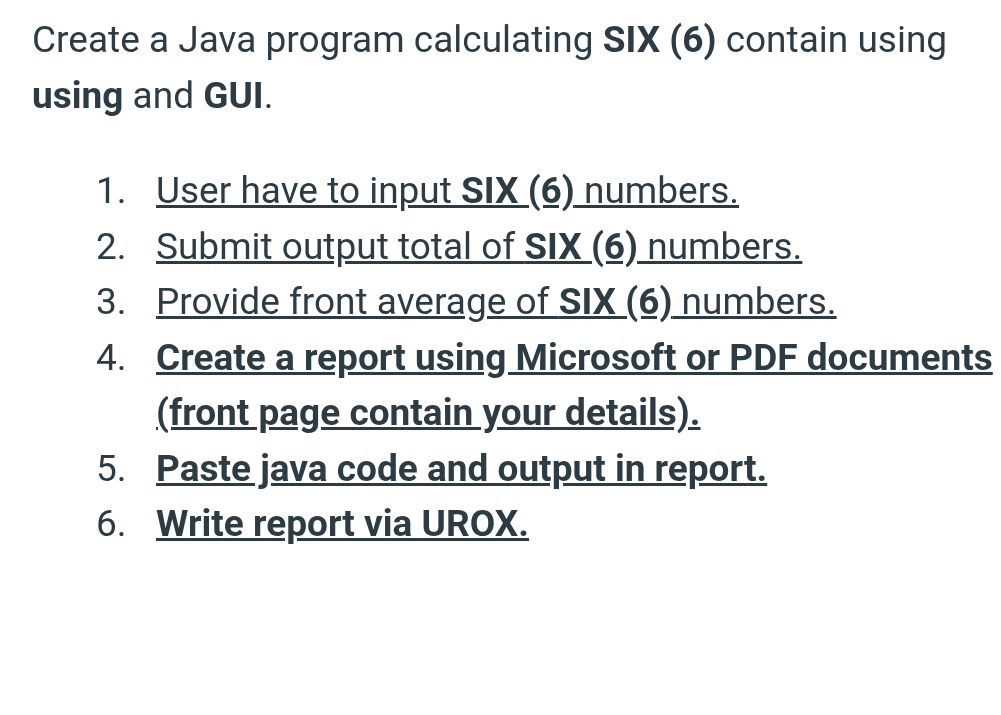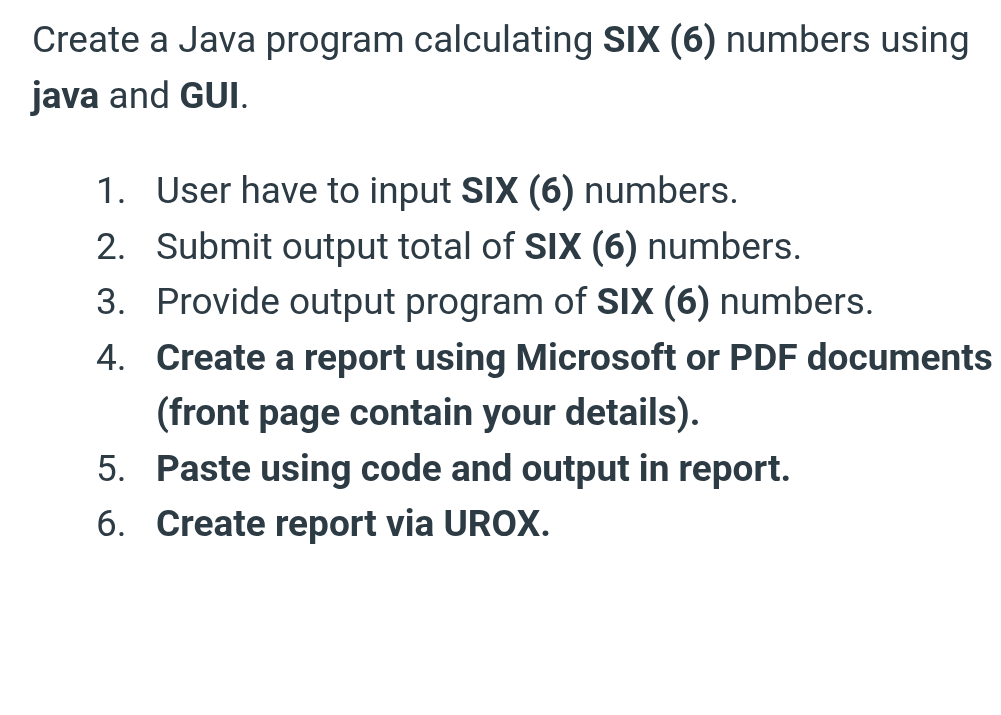"numbers using" span { text: numbers -> contain }
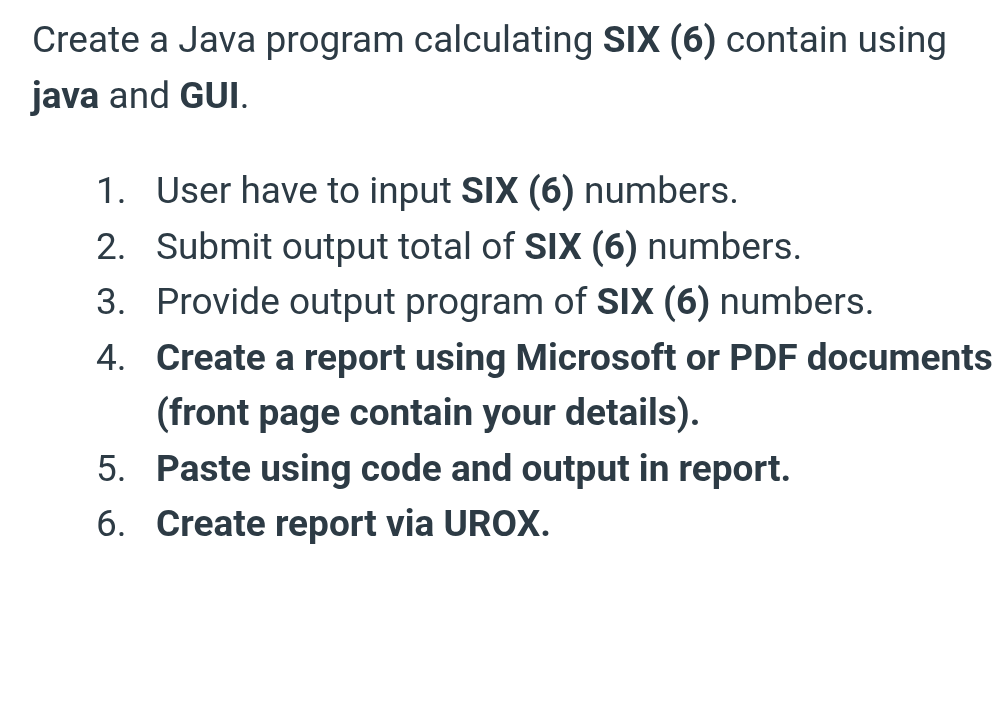"java" span.bold { text: java -> using }
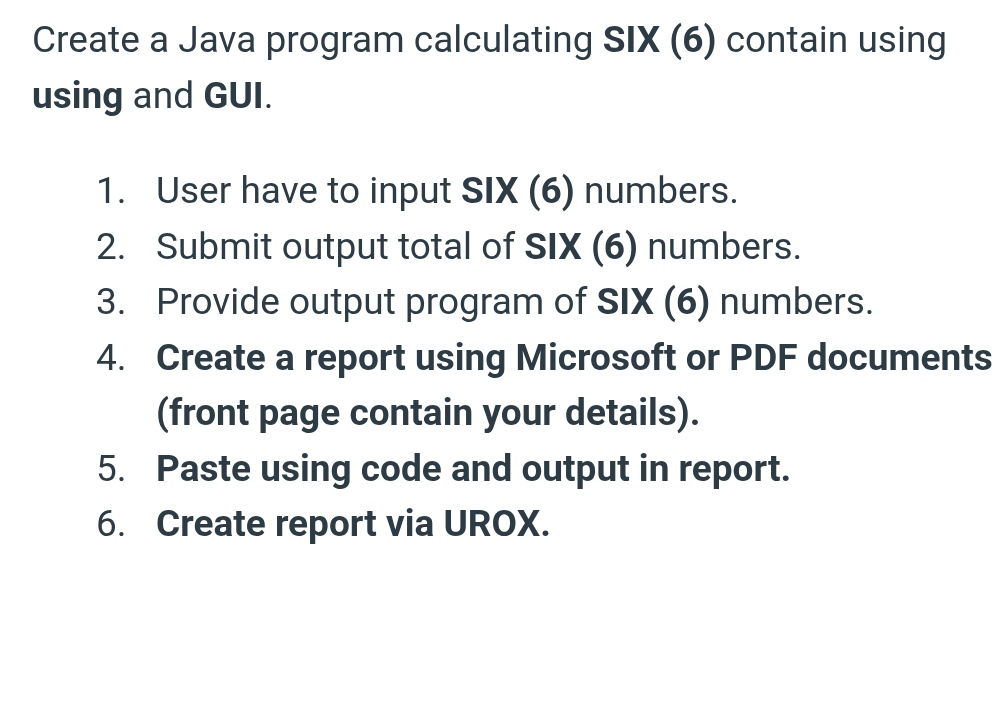"User have to input SIX" ol li { text-decoration: none -> underline }
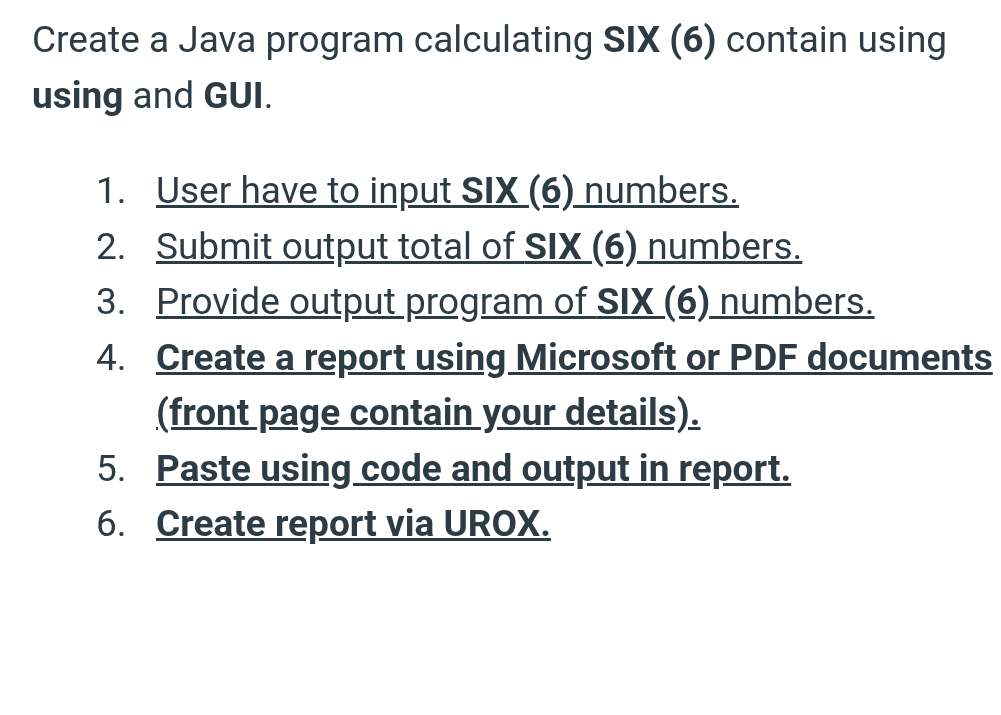"Provide output program of" span { text: output program -> front average }
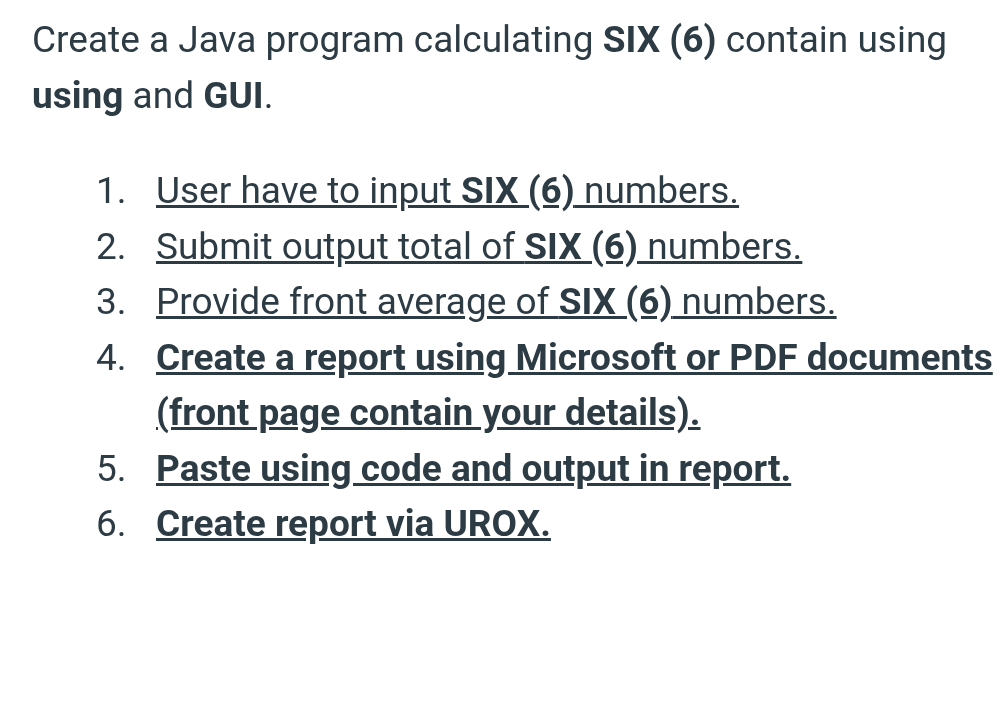"Paste using code and output" span.bold { text: using -> java }
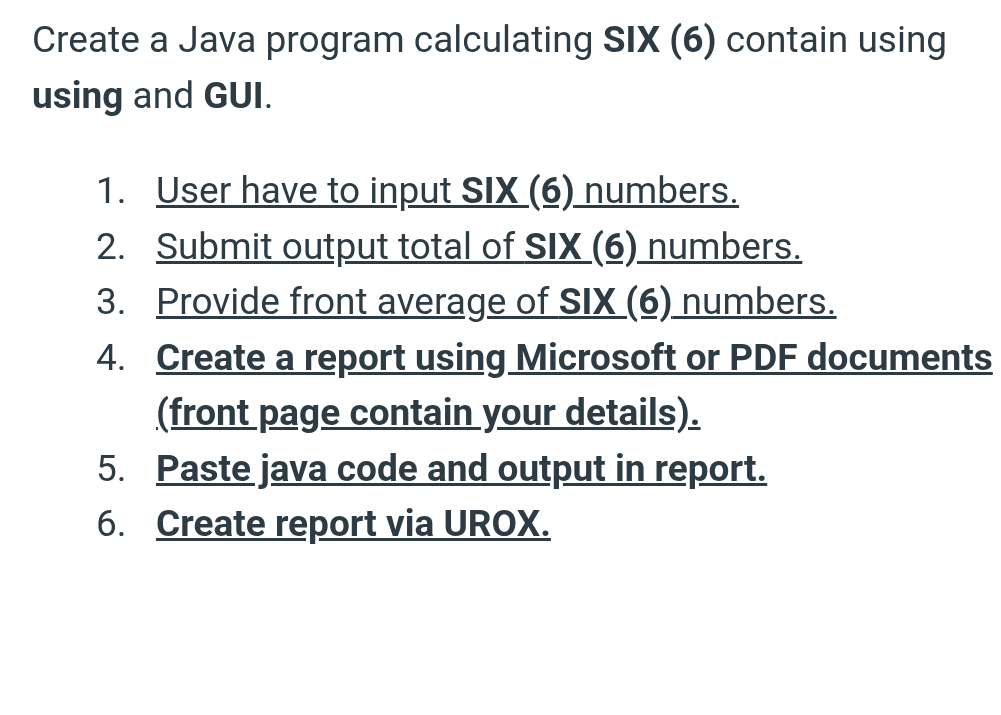"Create report via UROX." span.bold { text: Create -> Write }
